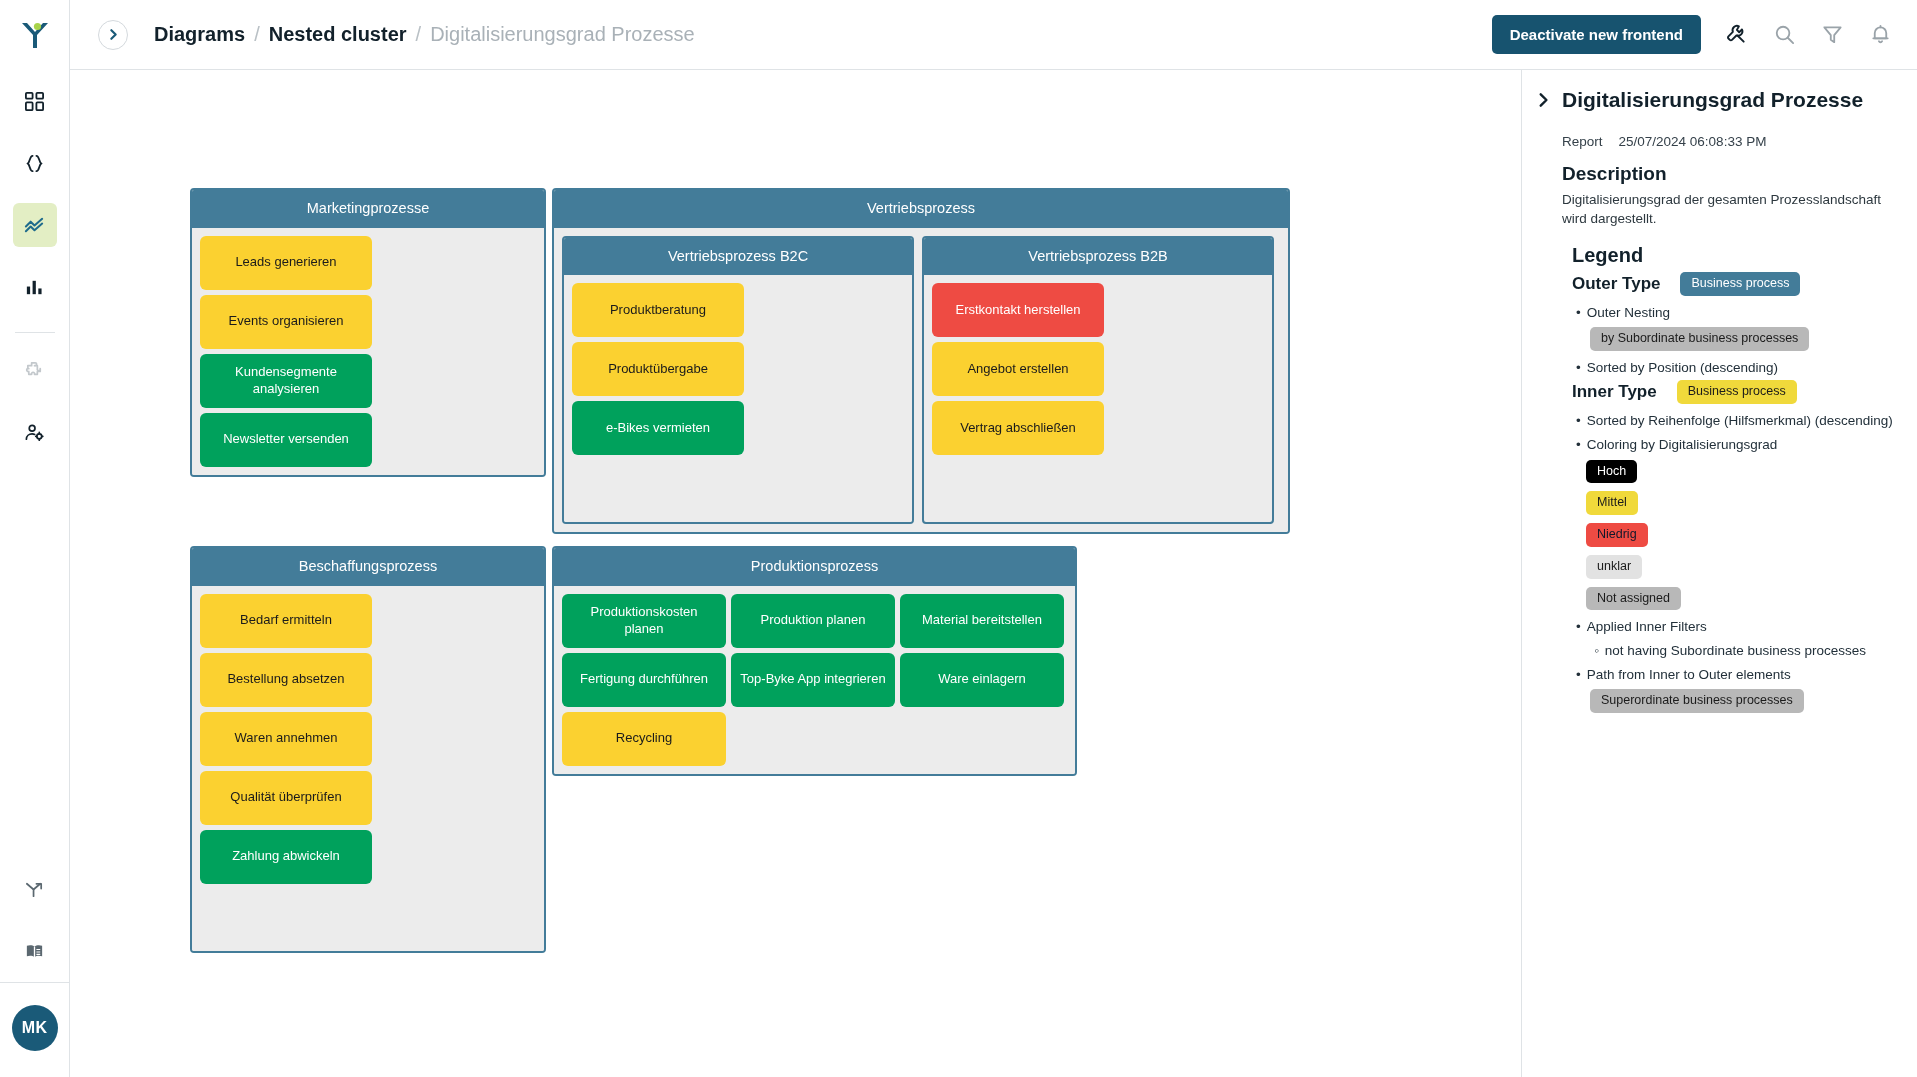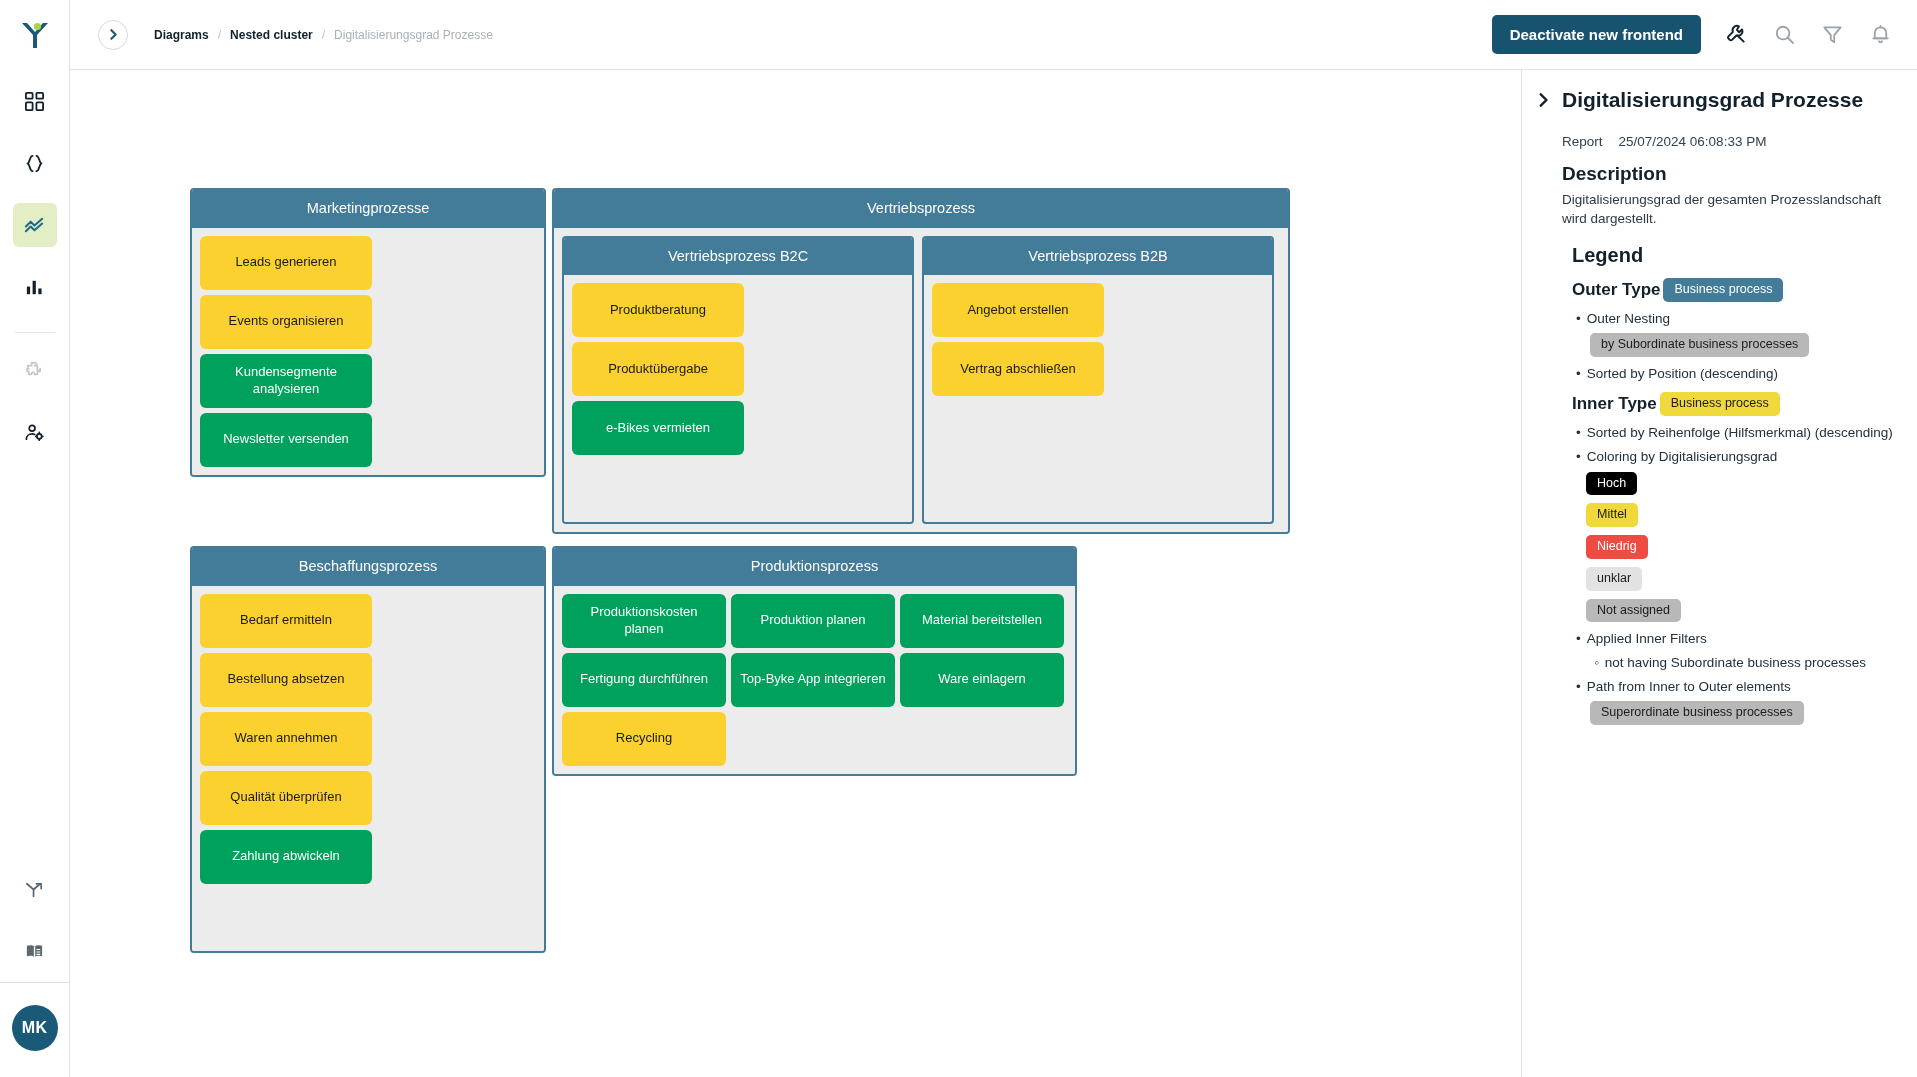"Diagrams" .breadcrumb { font-size: 12px -> 20px }
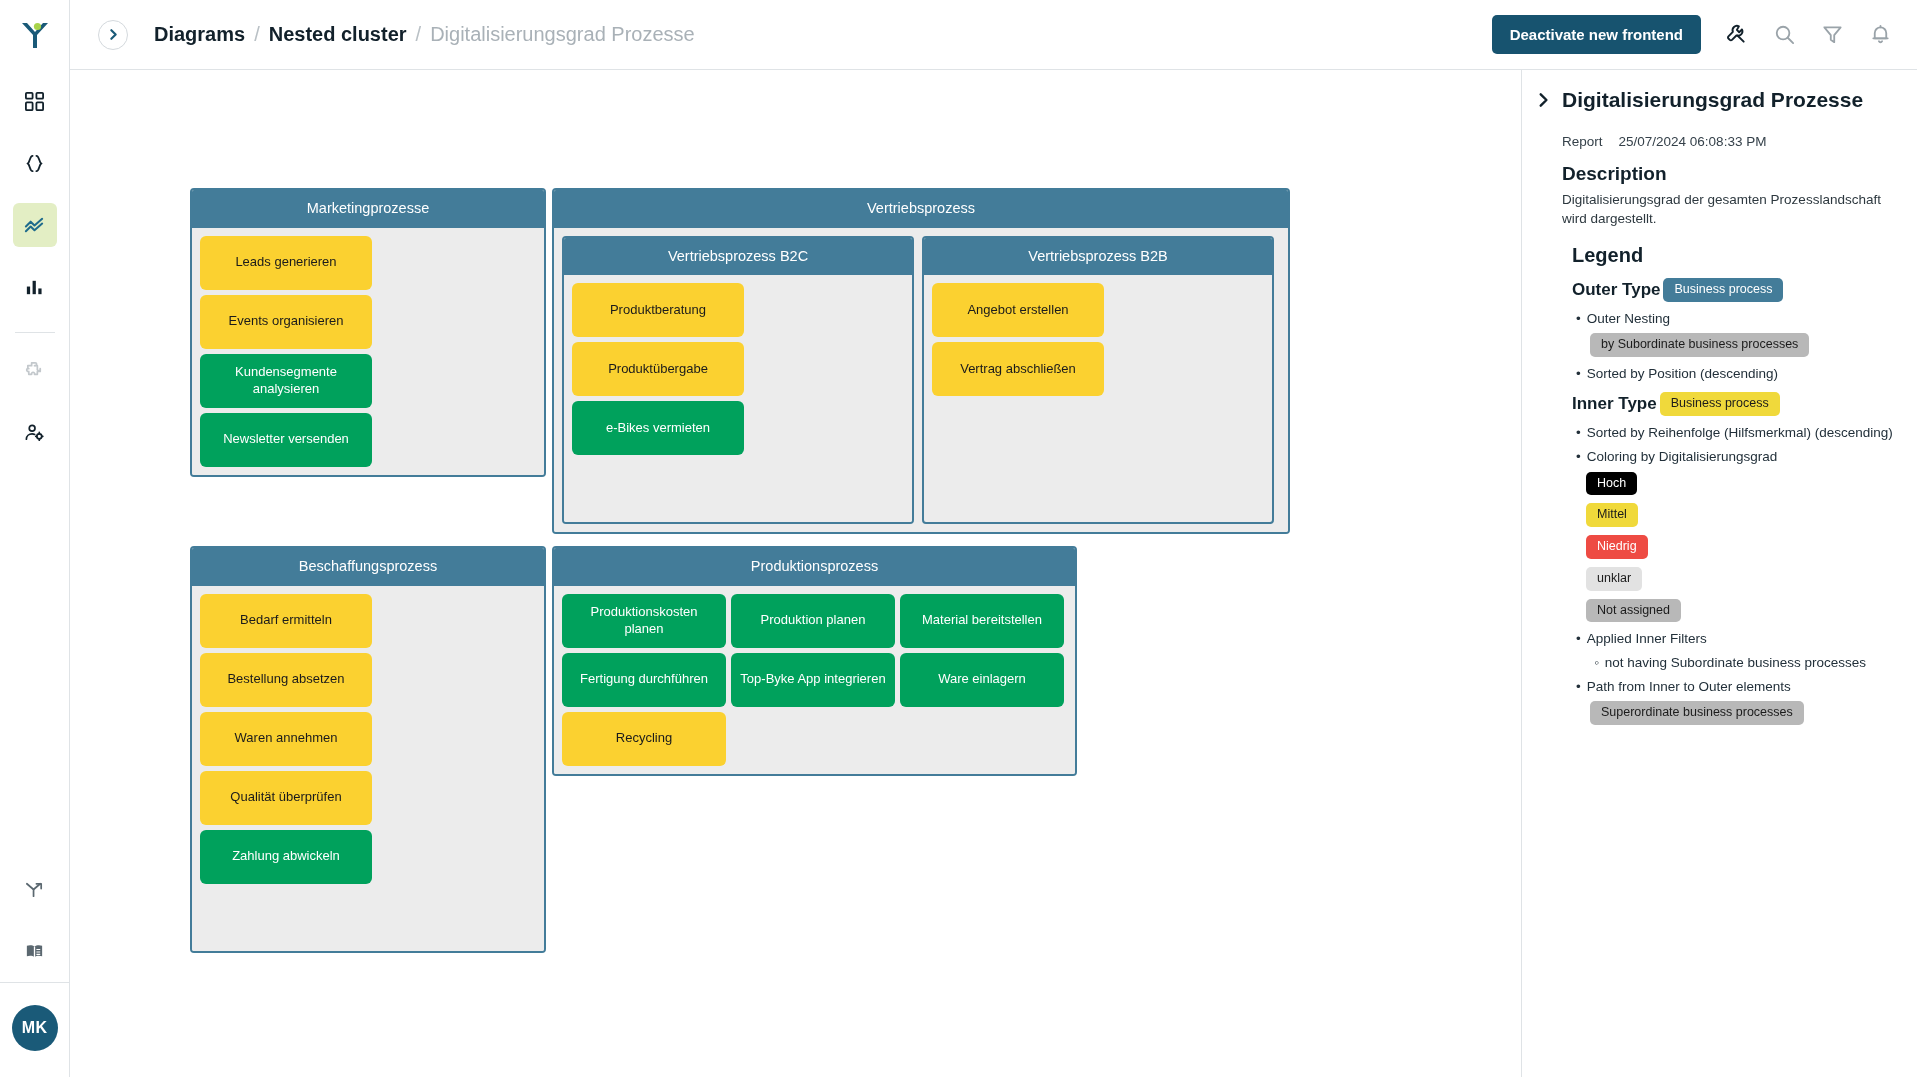"Outer Type" .type-row { gap: 3px -> 20px; margin-top: 11px -> 5px }
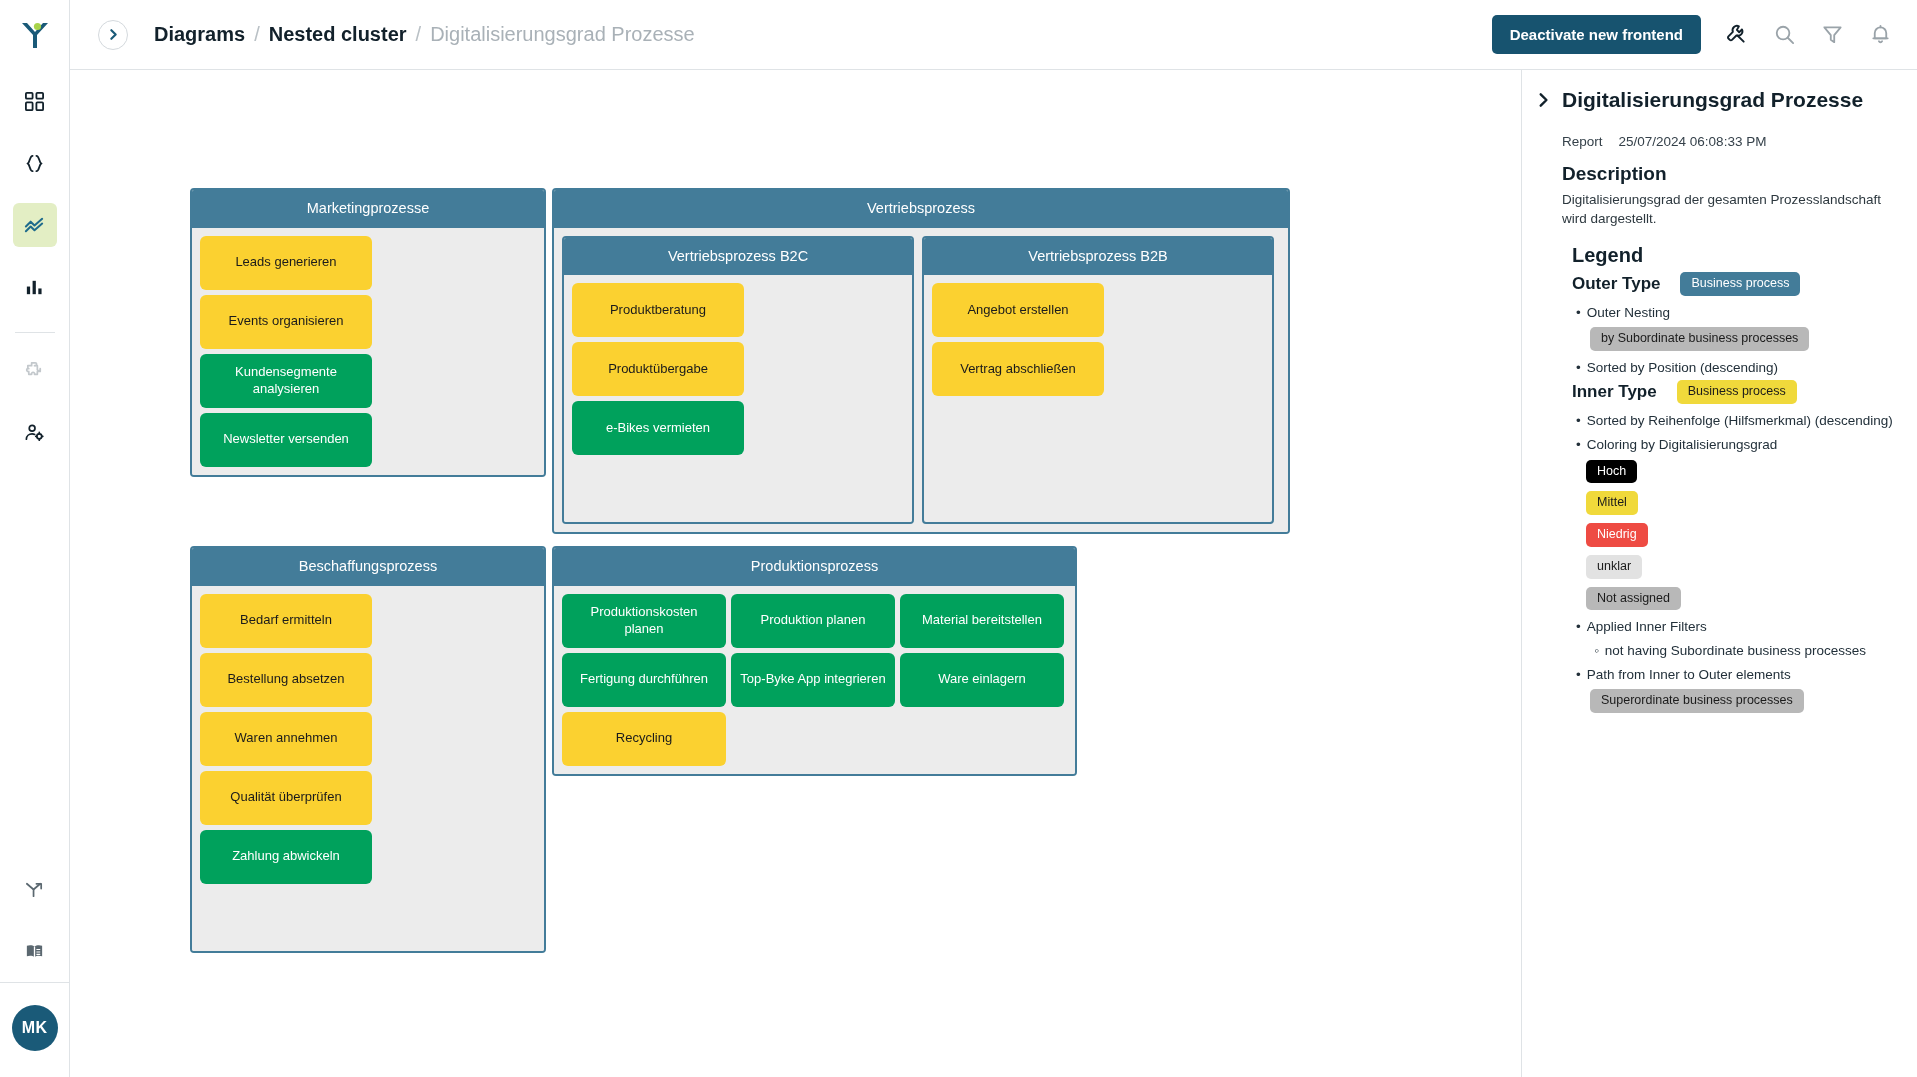"Erstkontakt herstellen" div.tile { html: none -> <div>Erstkontakt herstellen</div> }
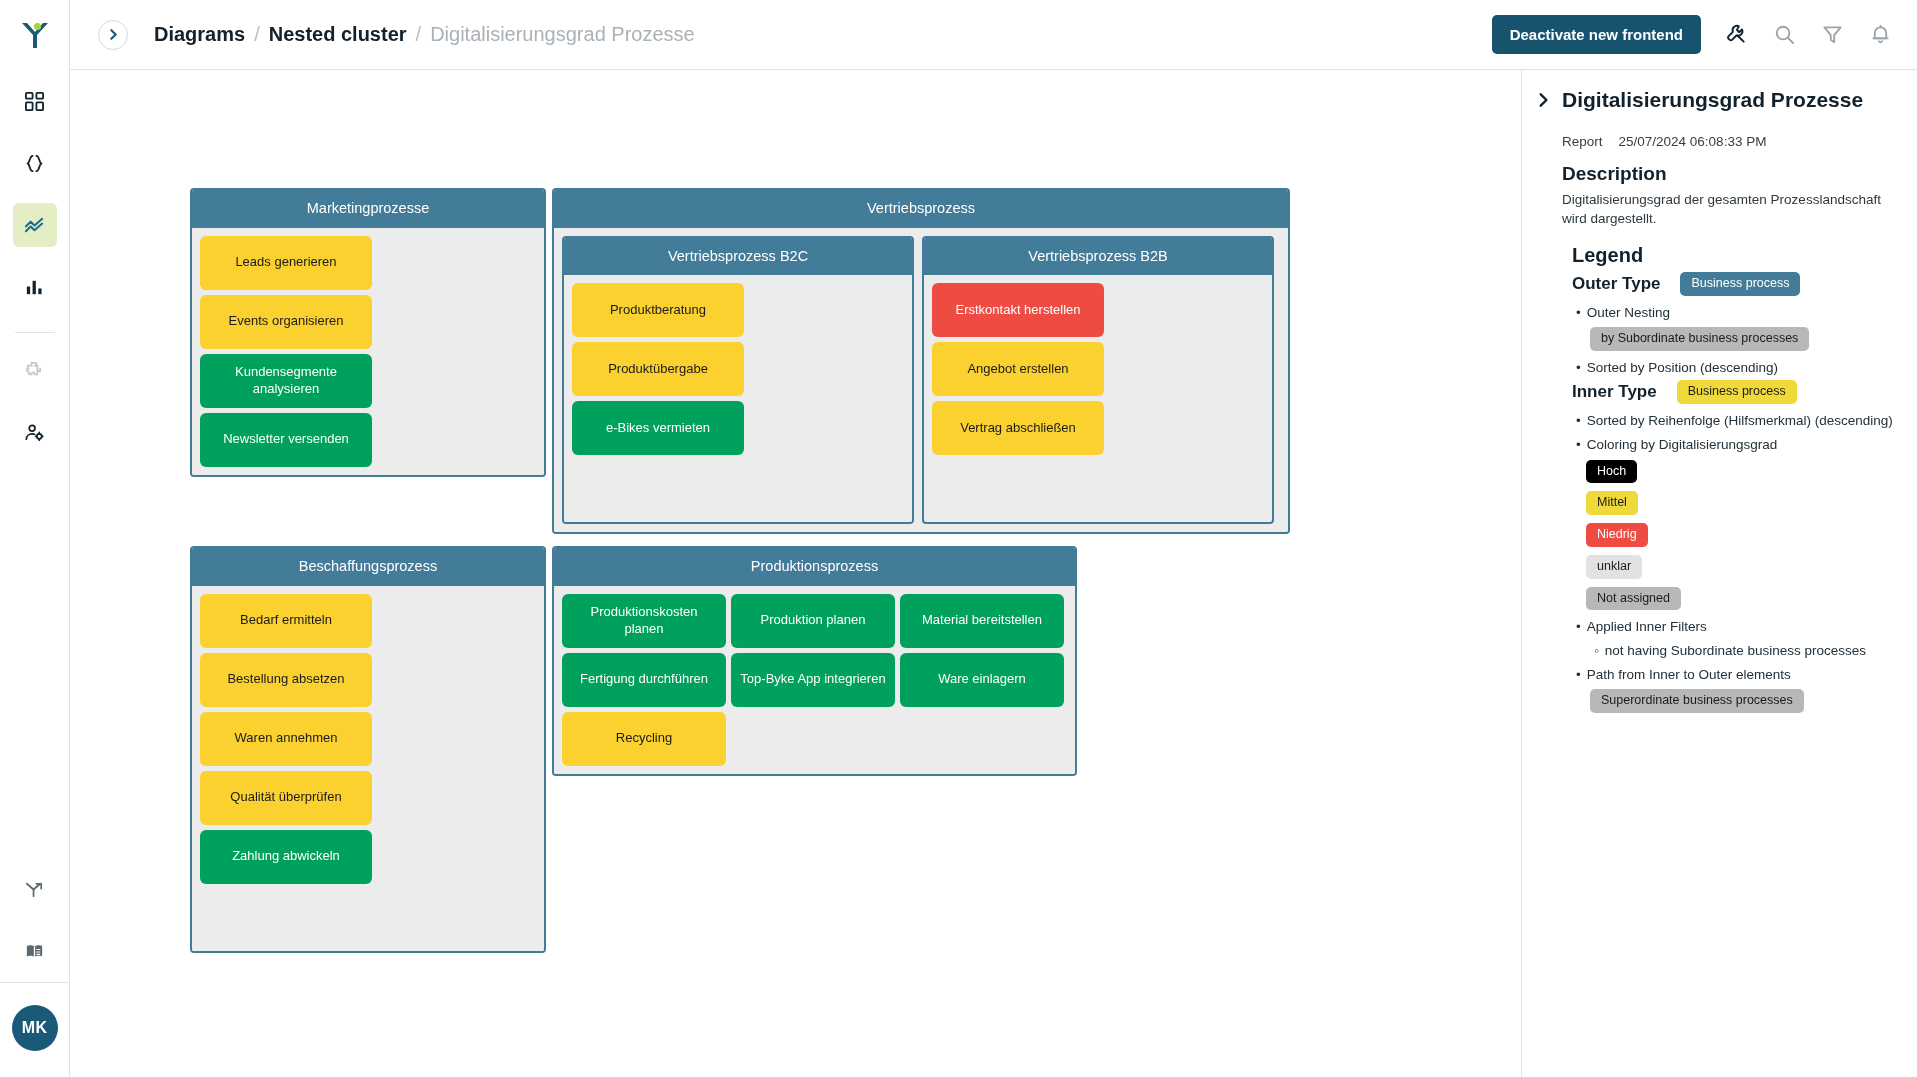"Niedrig" .chip.red { color: #ffffff -> #0f172a }
